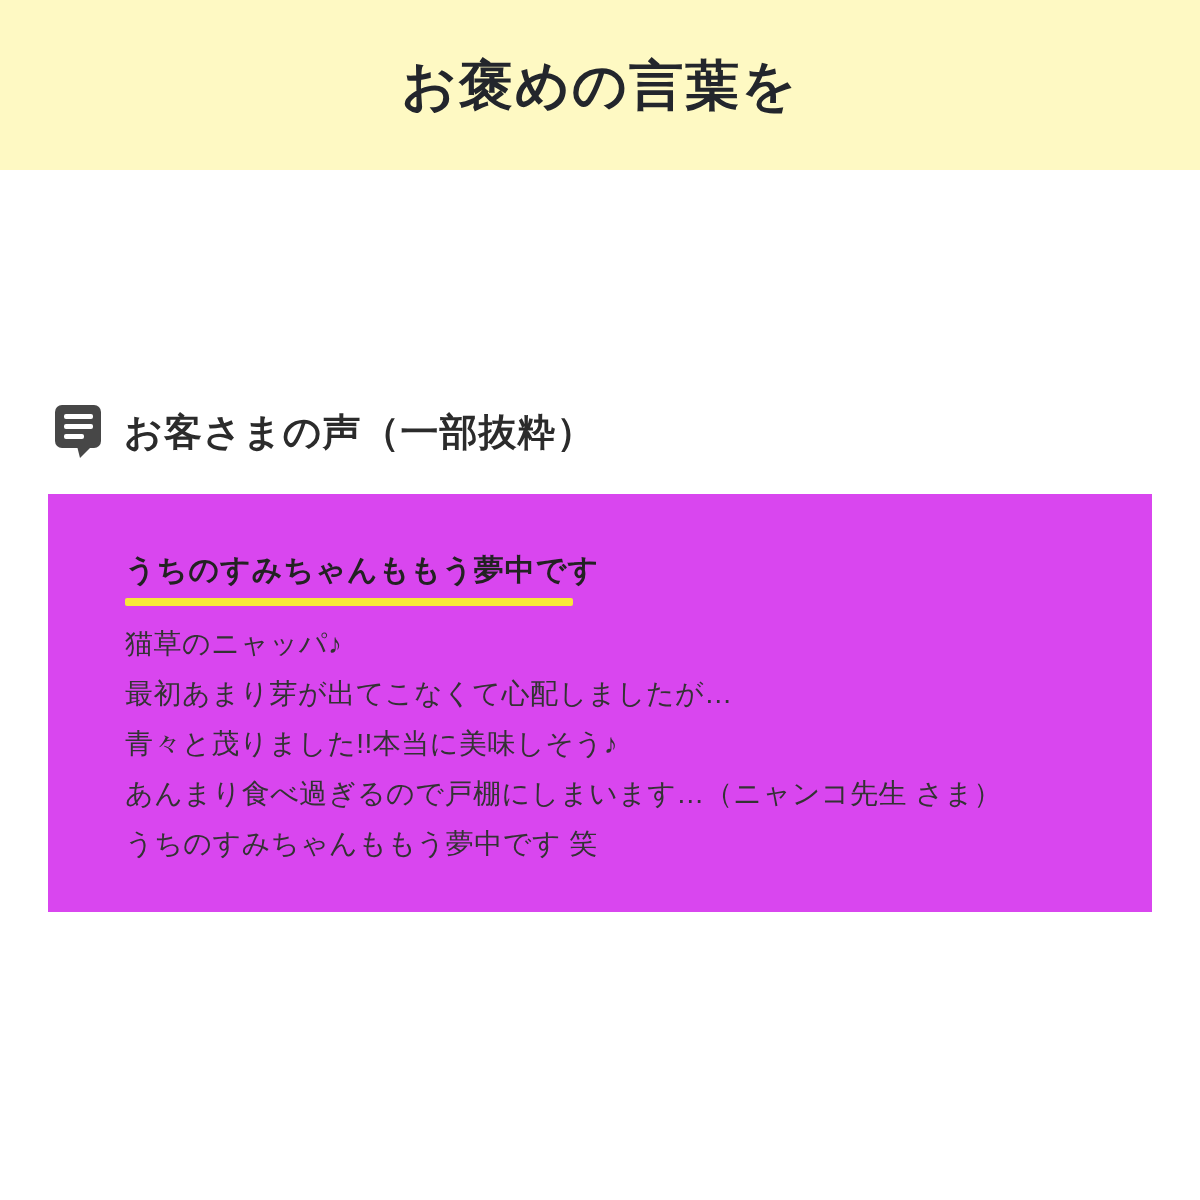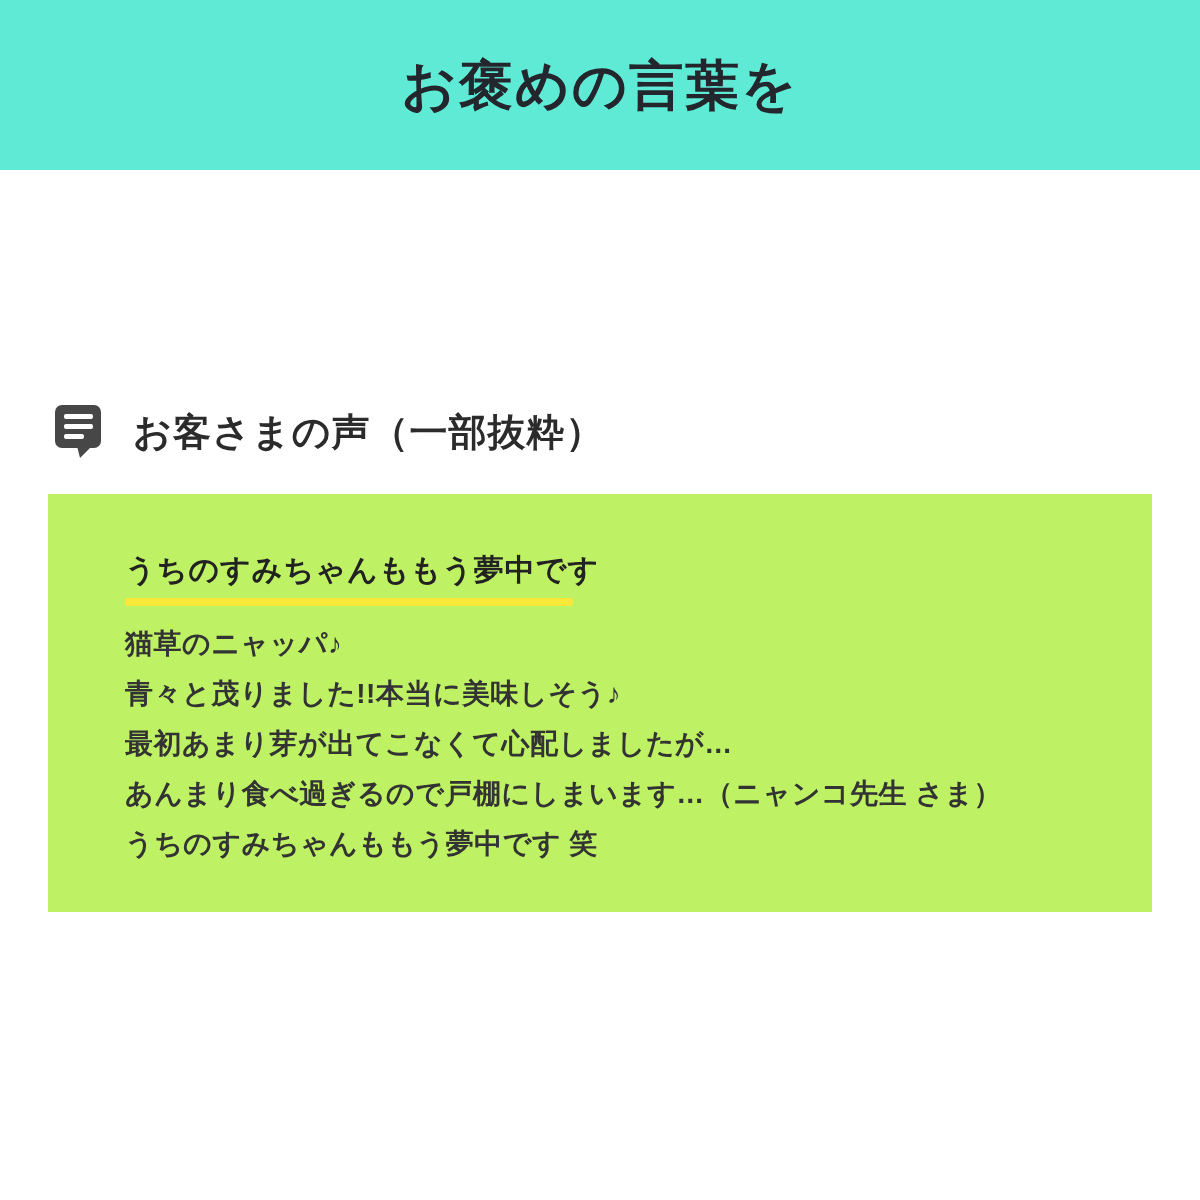"お褒めの言葉を" .hero-banner { background: #5eead4 -> #fef9c3 }
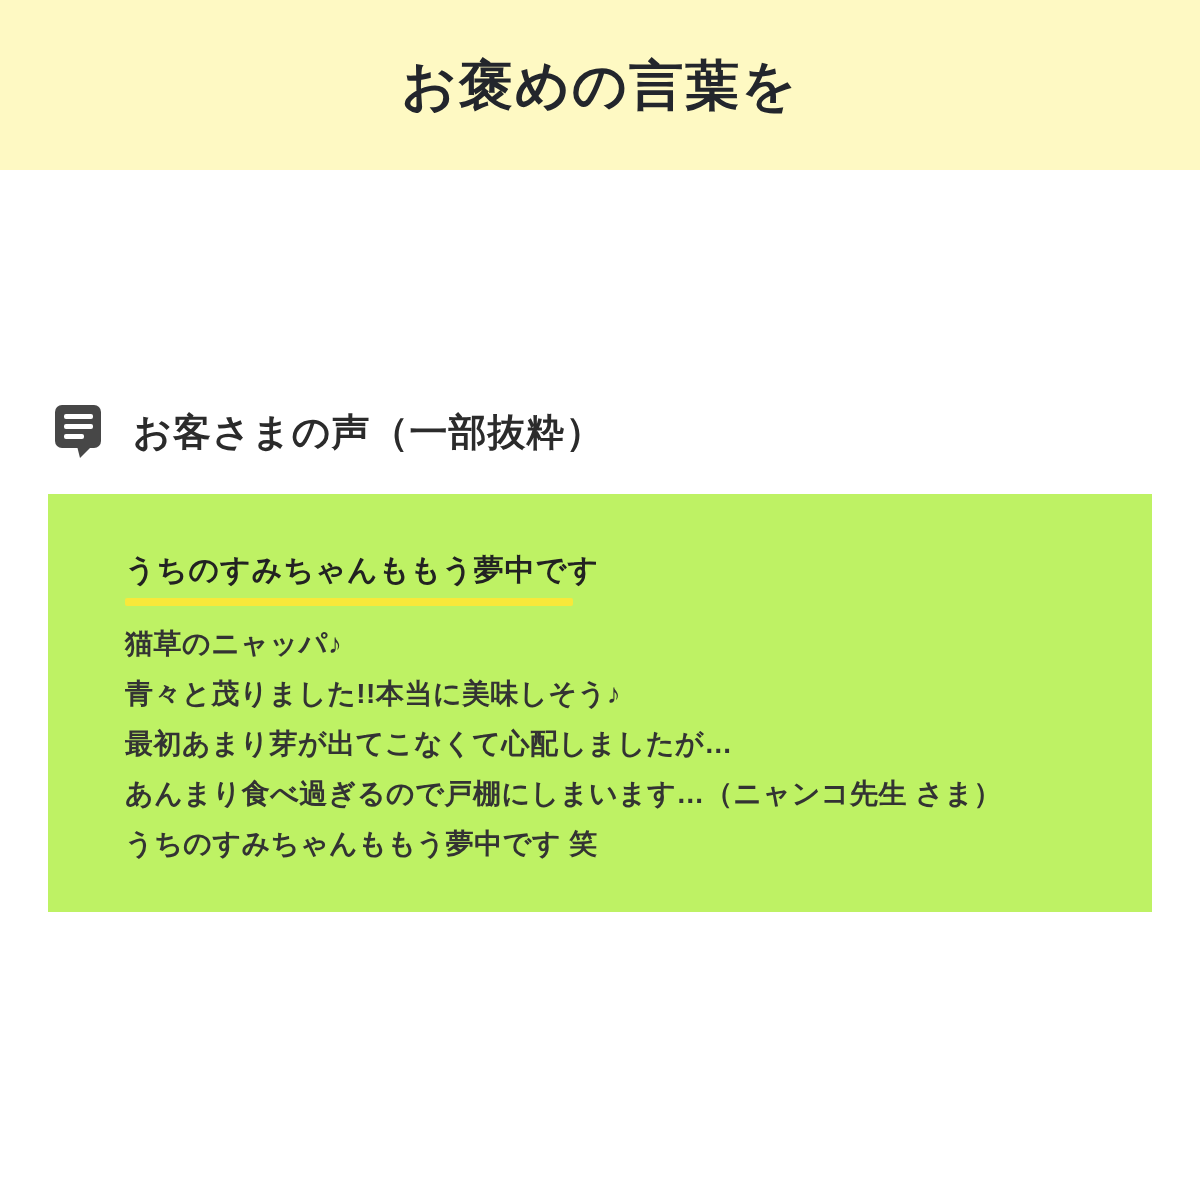"お客さまの声（一部抜粋）" .section-heading { gap: 32px -> 23px }
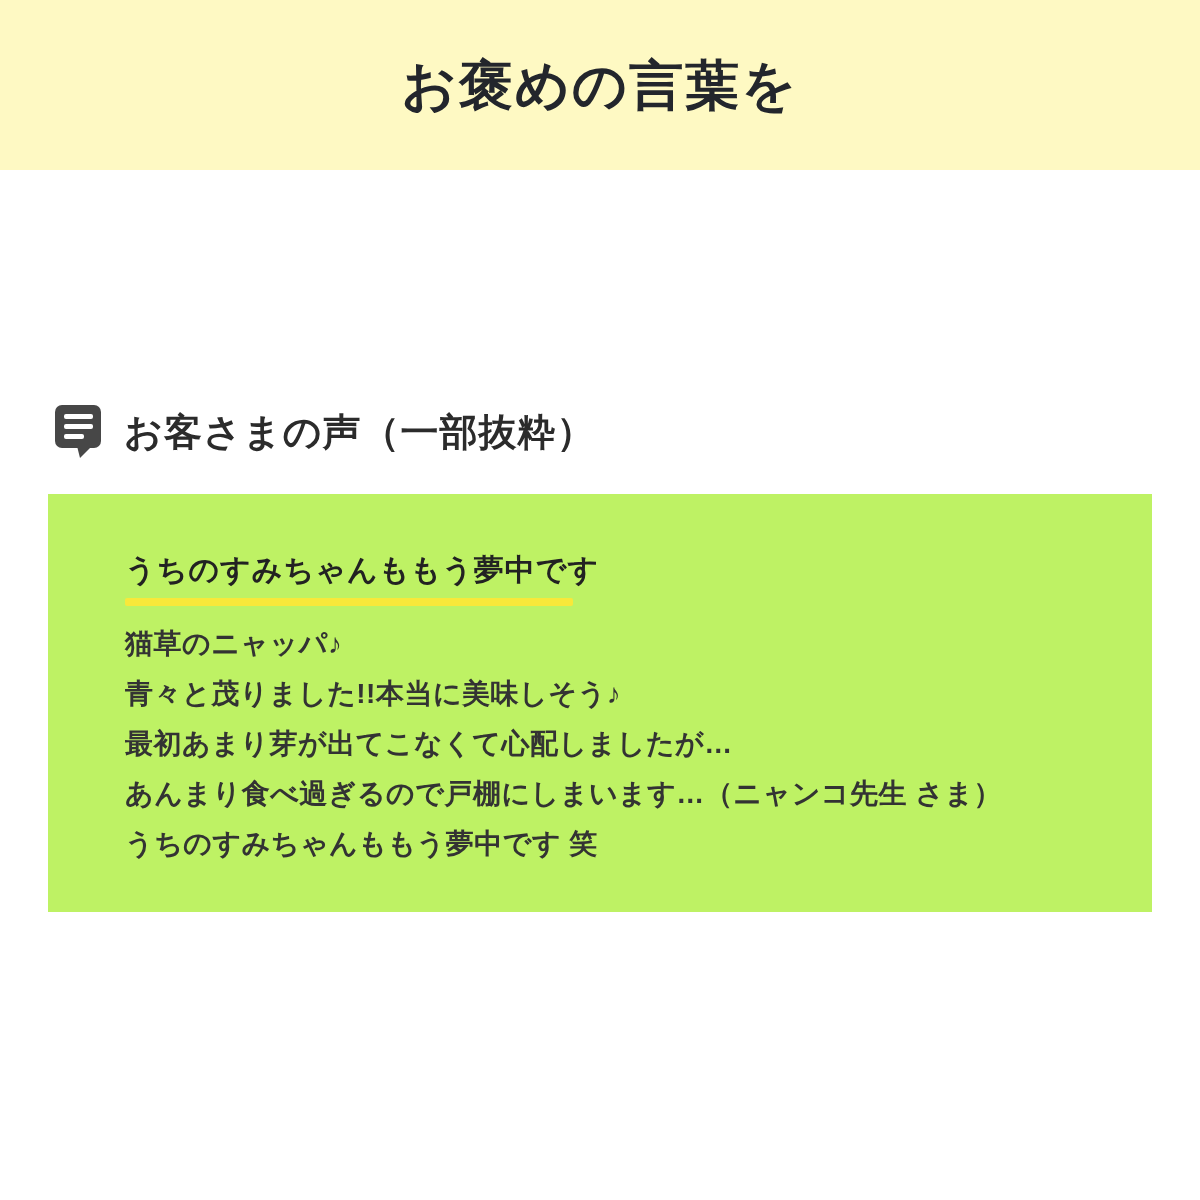"うちのすみちゃんももう夢中です" .review-card { background: #bef264 -> #d946ef }
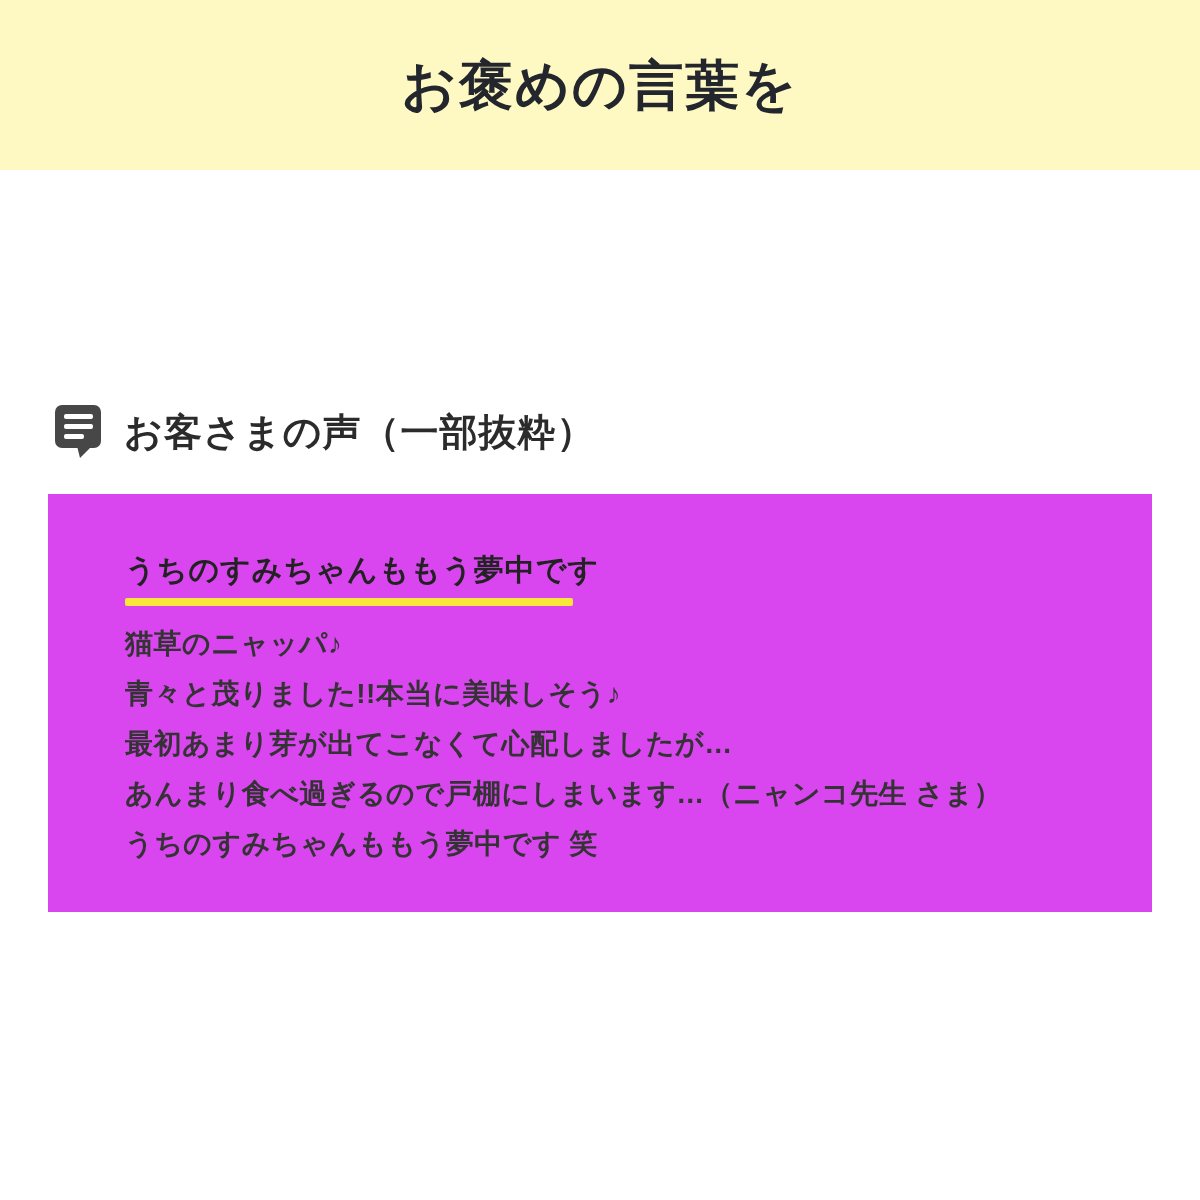"猫草のニャッパ♪" .review-body p { font-weight: 700 -> 400 }
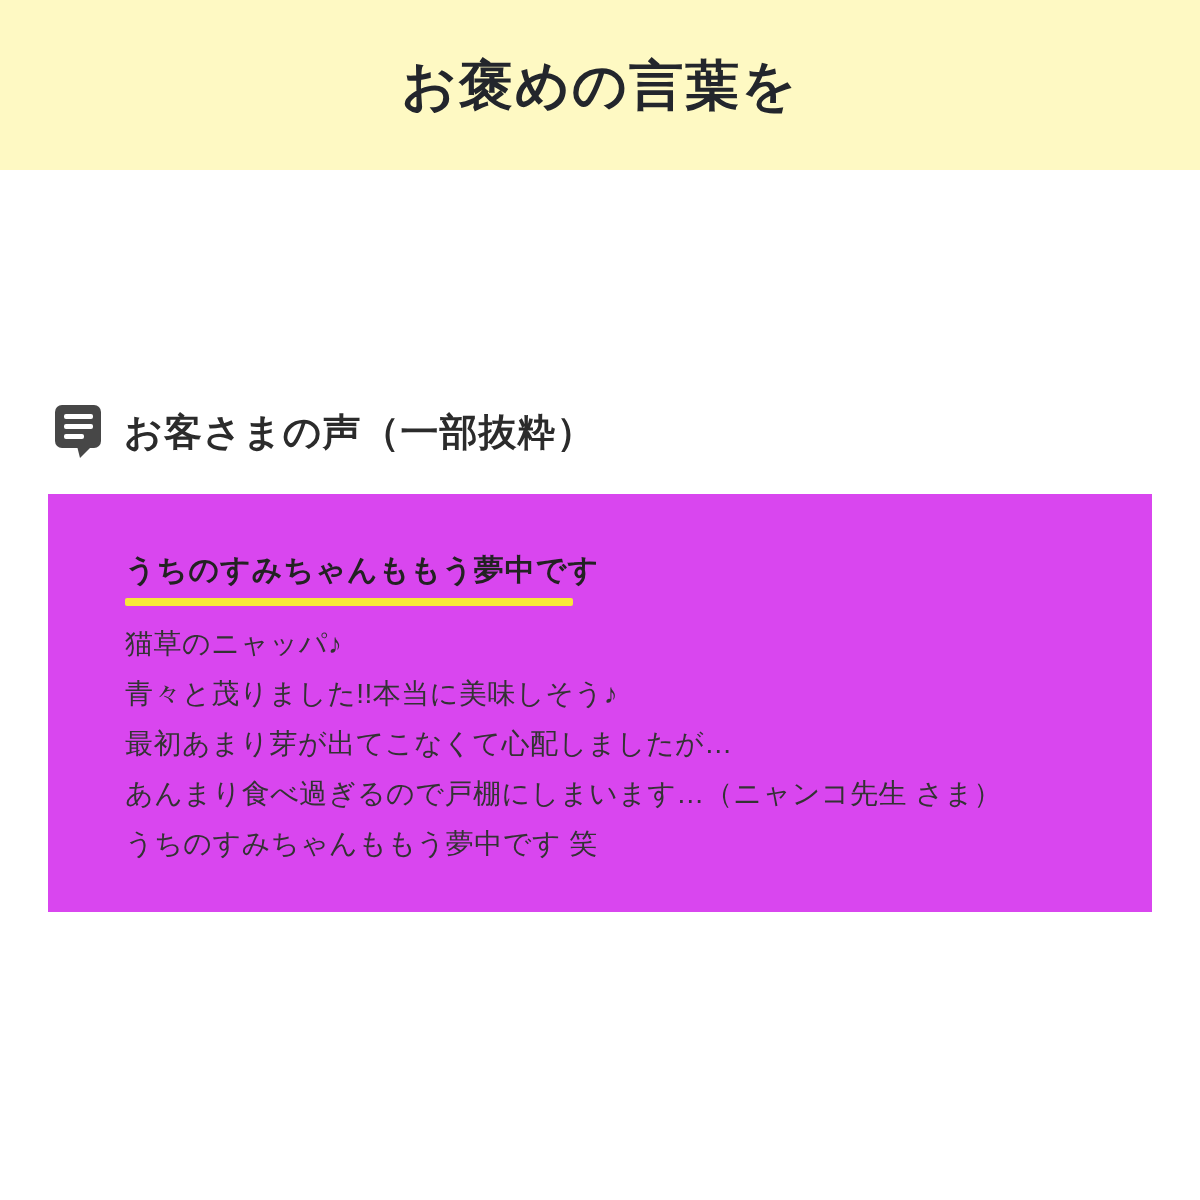"青々と茂りました!!本当に美味しそう♪" p { order: before "最初あまり芽が出てこなくて心配しましたが…" -> after "最初あまり芽が出てこなくて心配しましたが…" }
